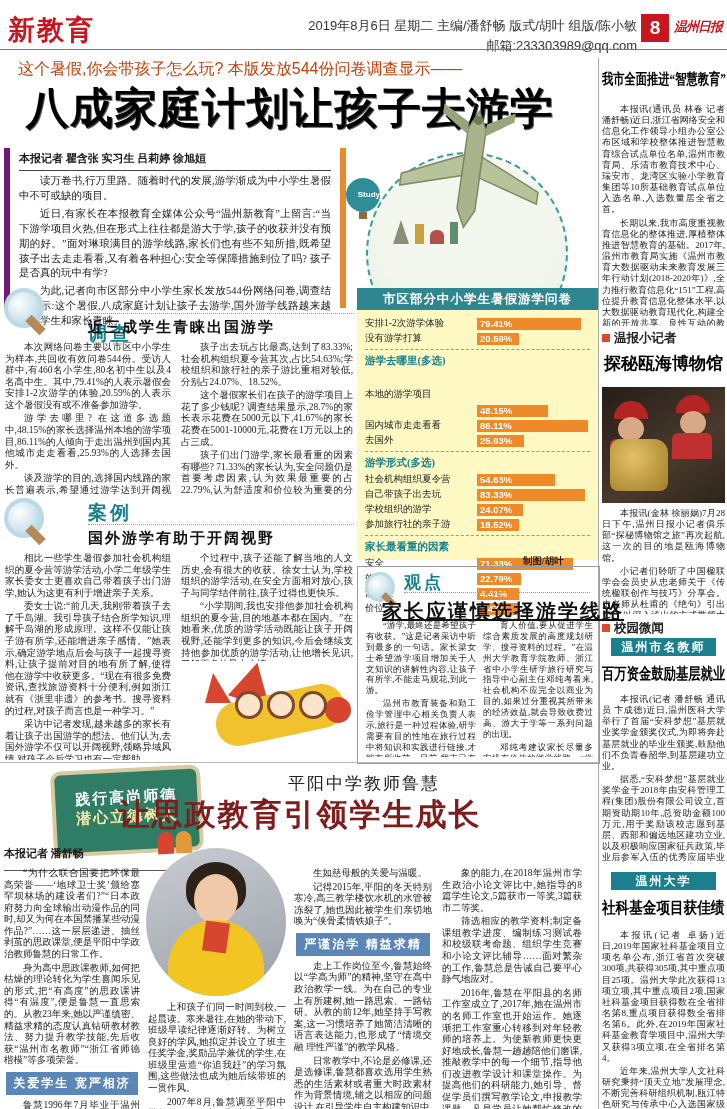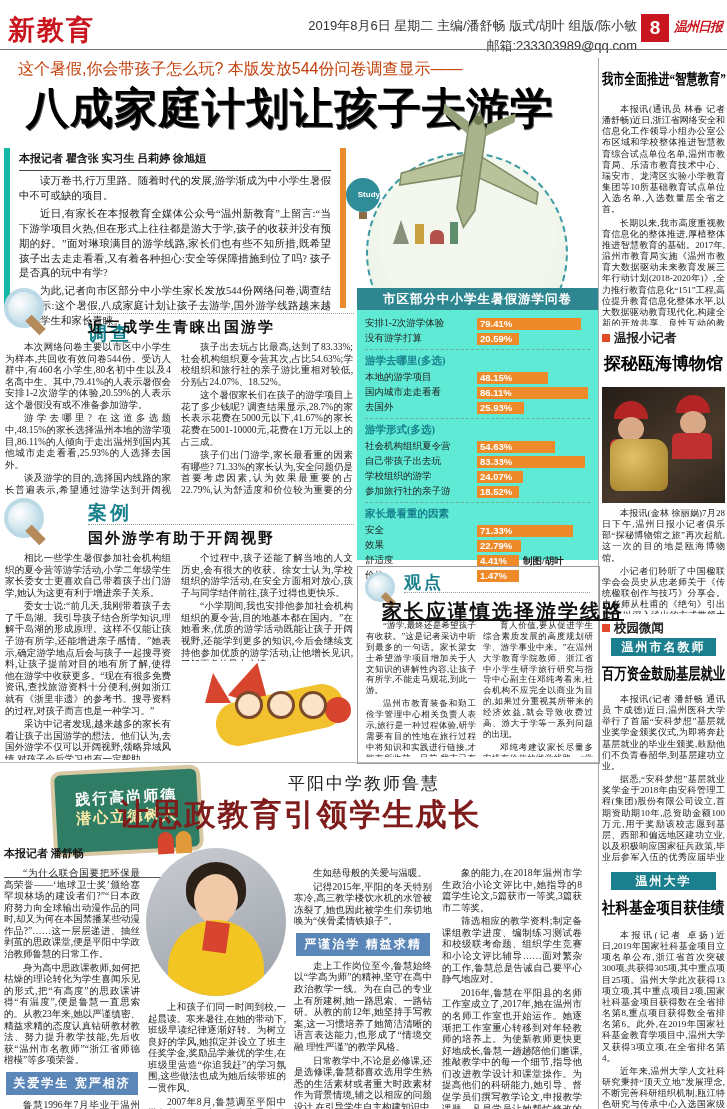"本报记者 瞿含张 实习生 吕莉婷 徐旭姮" .lead-box { border-left: 6px solid #14b8a6 -> 6px solid #701a75 }
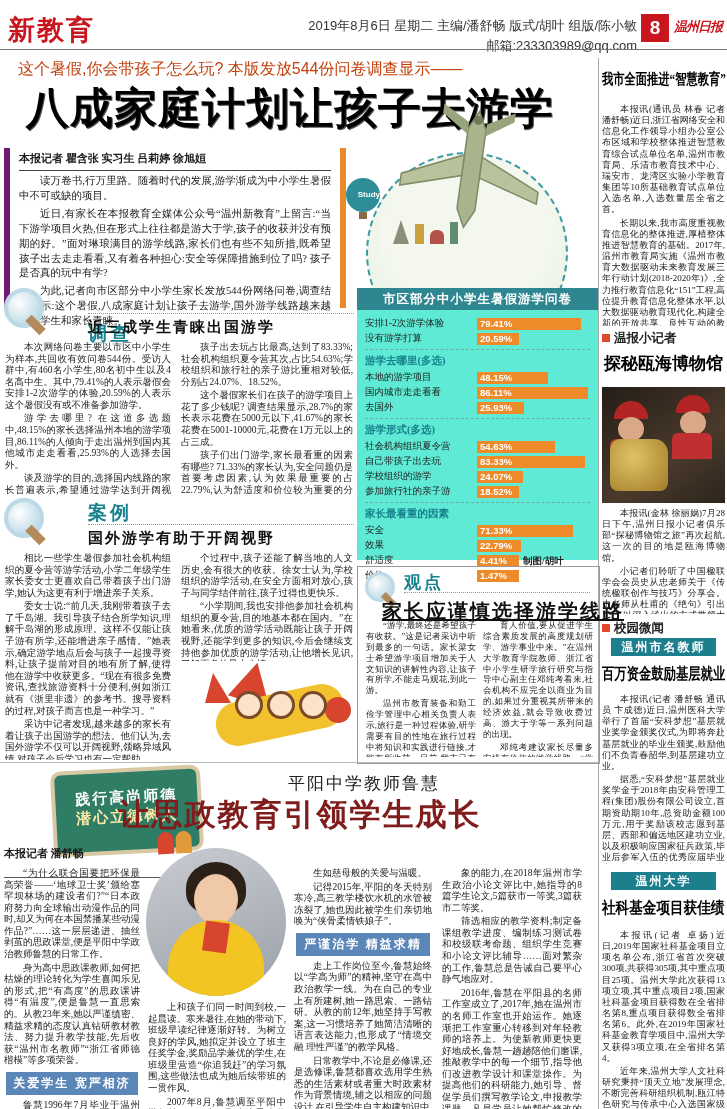"市区部分中小学生暑假游学问卷" .chart { background: #5eead4 -> #fef9c3 }
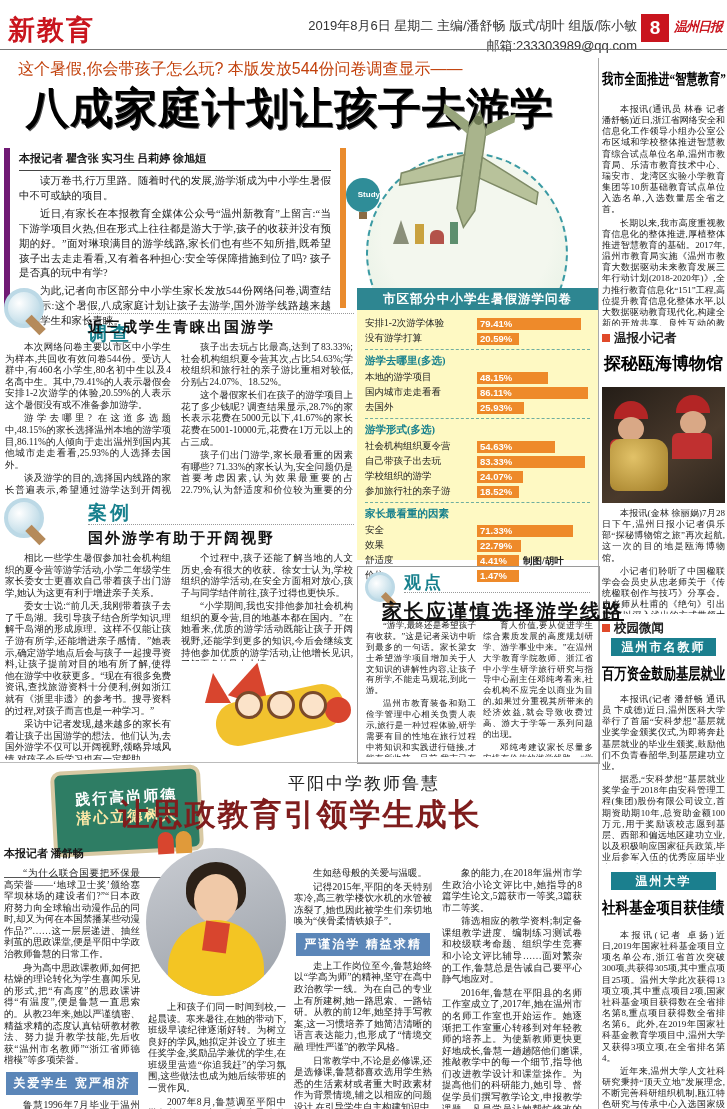"48.15%" div.bar { margin-top: none -> 34px }
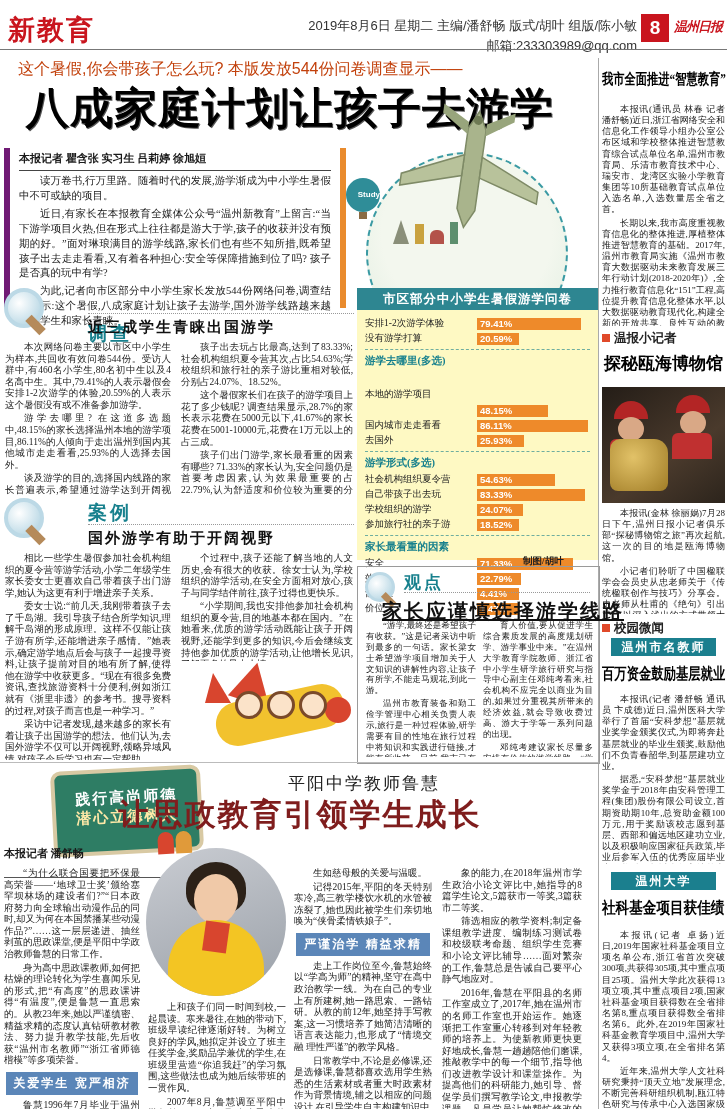"育人价值,要从促进学生综合素质发展的高度规划研学、游学事业中来。”在温州大学教育" p { text: 游学事业中来 -> 搜寻资料的过程 }
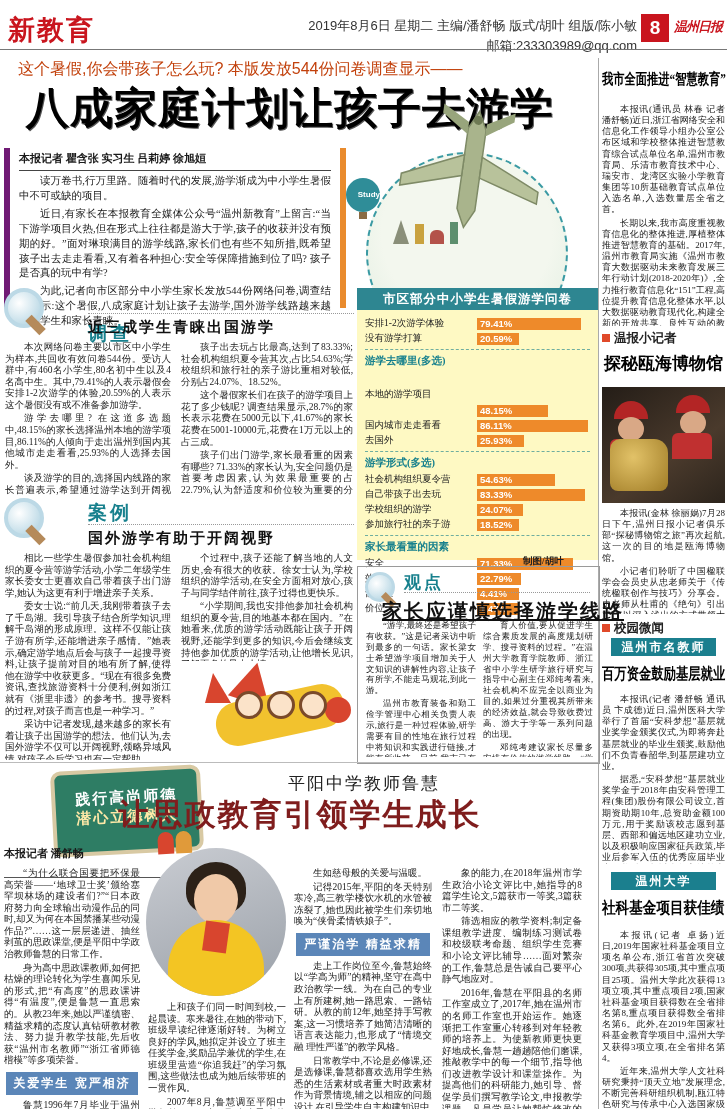"本报记者 潘舒畅" .t-byline { padding-bottom: 16px -> 9px }
